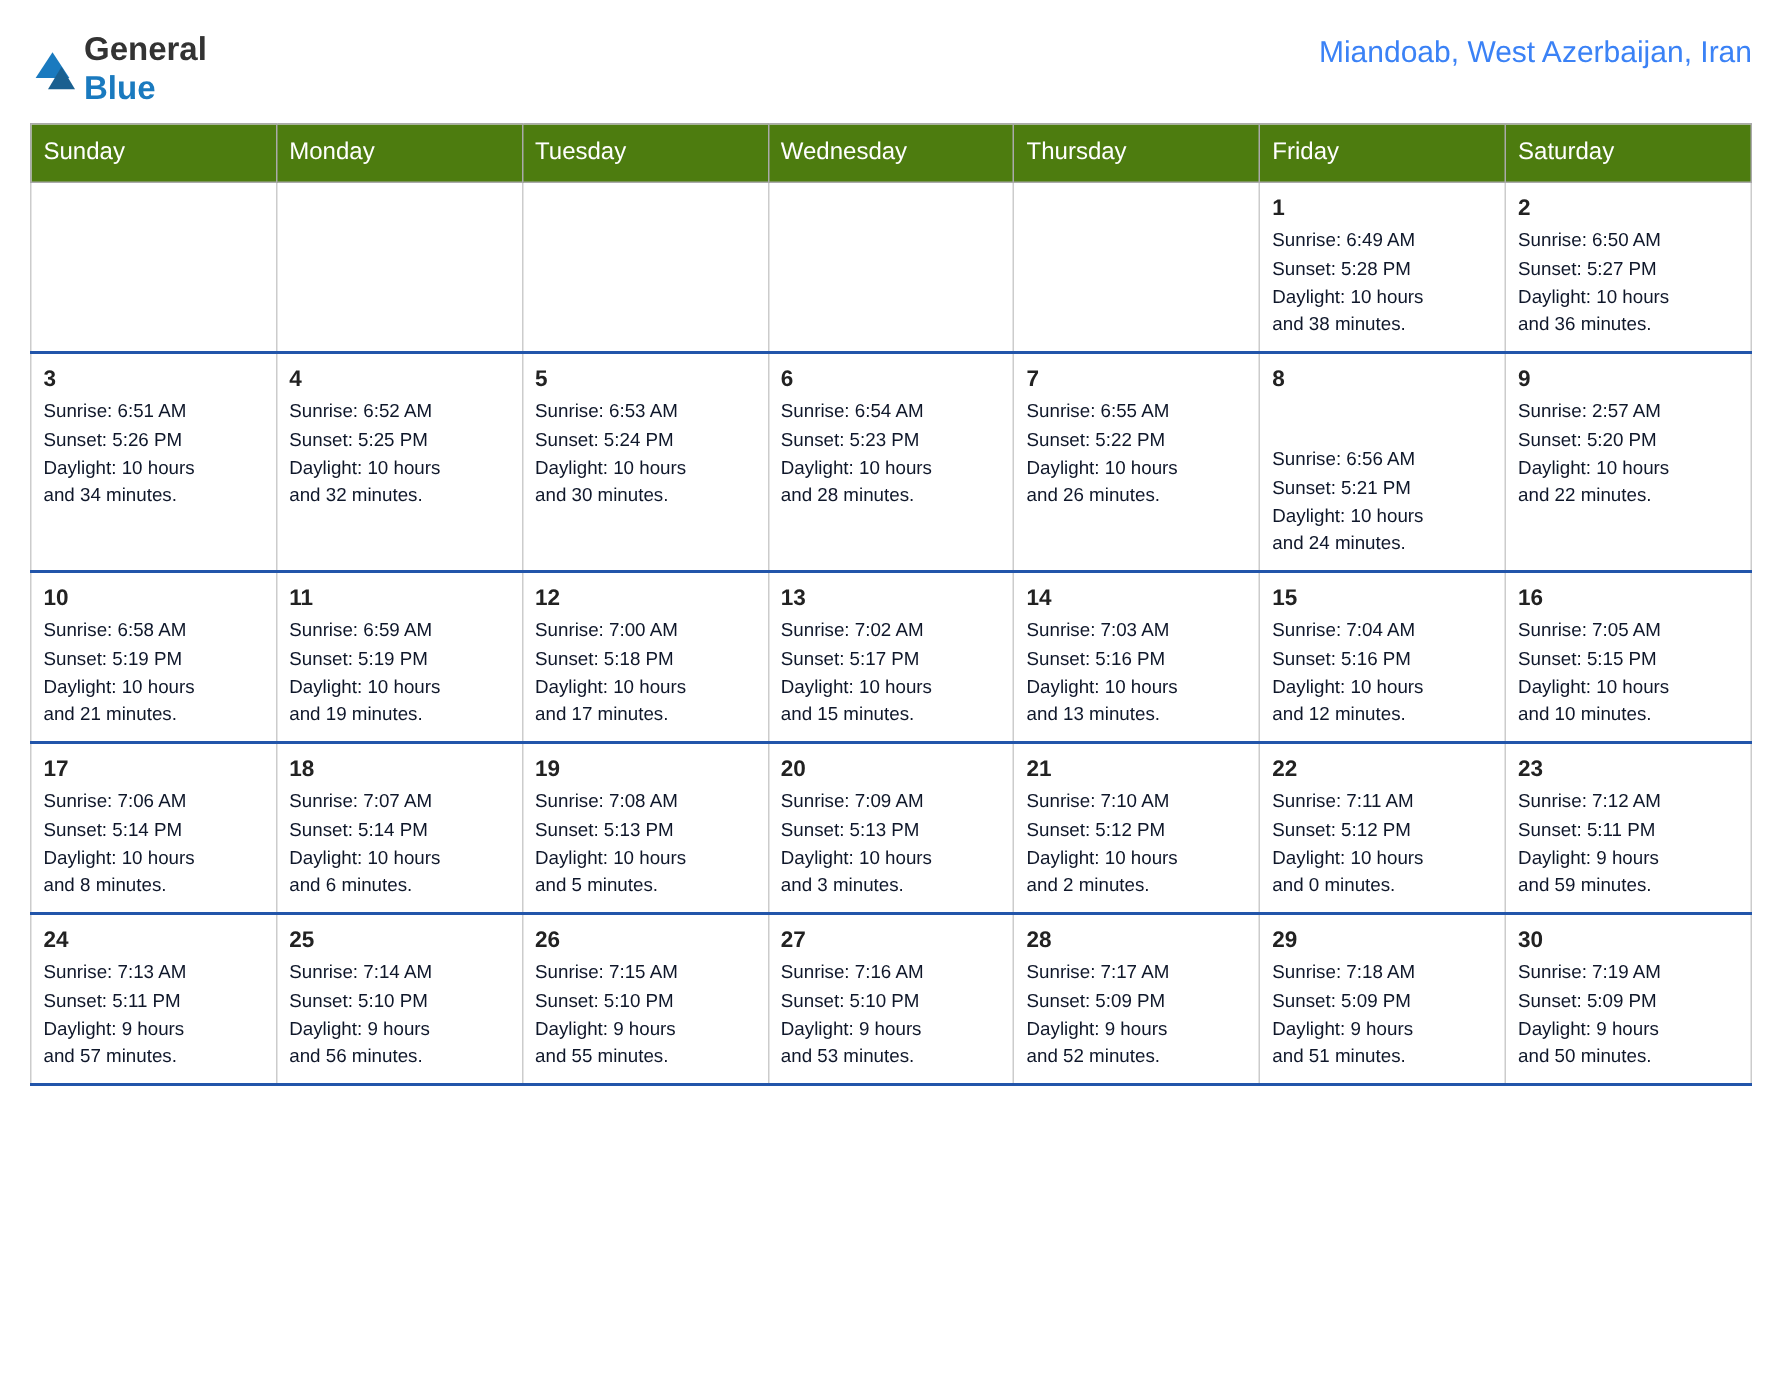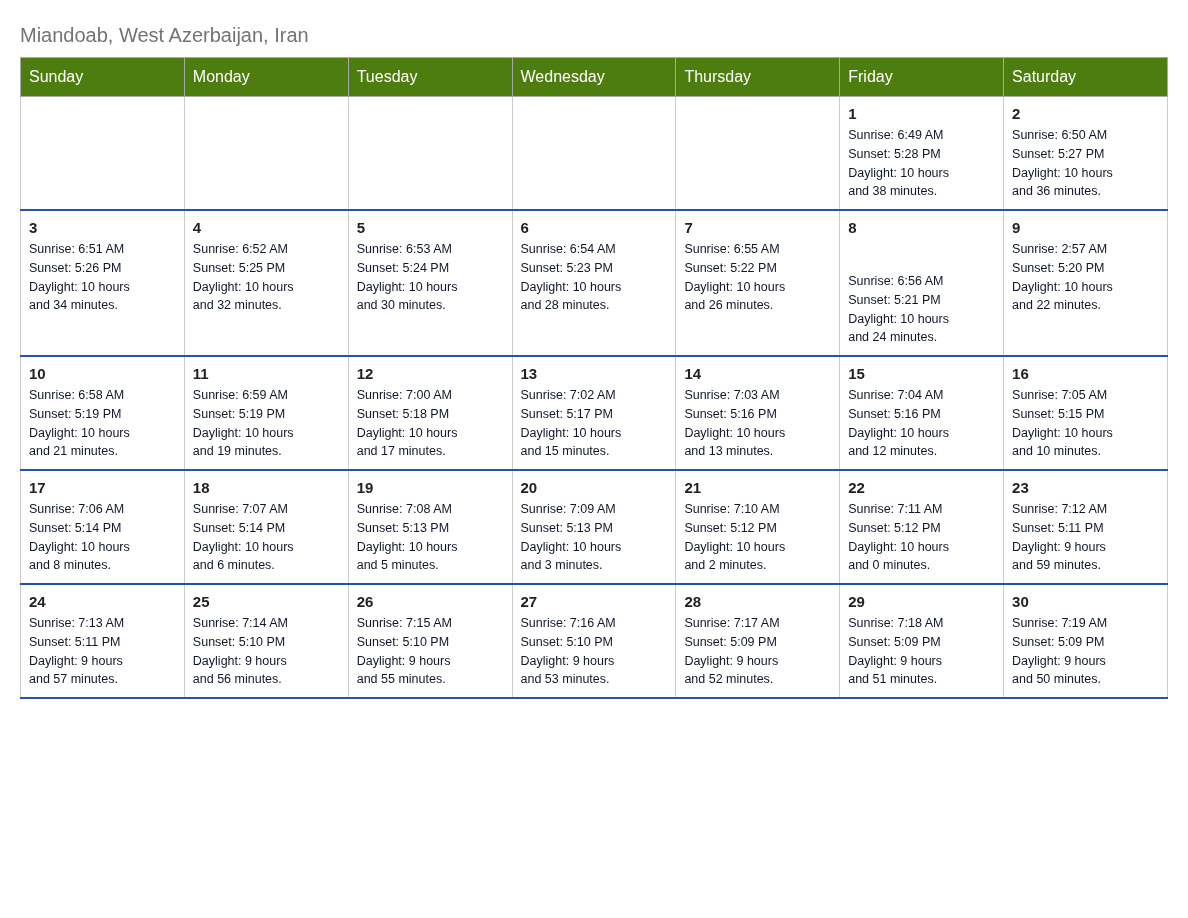"General" div.logo { html: none -> <div> <svg> <polygon></polygon> <polygon></polygon> </svg> <div> <span>General</span><br> <span>Blue</span> </div> </div> }
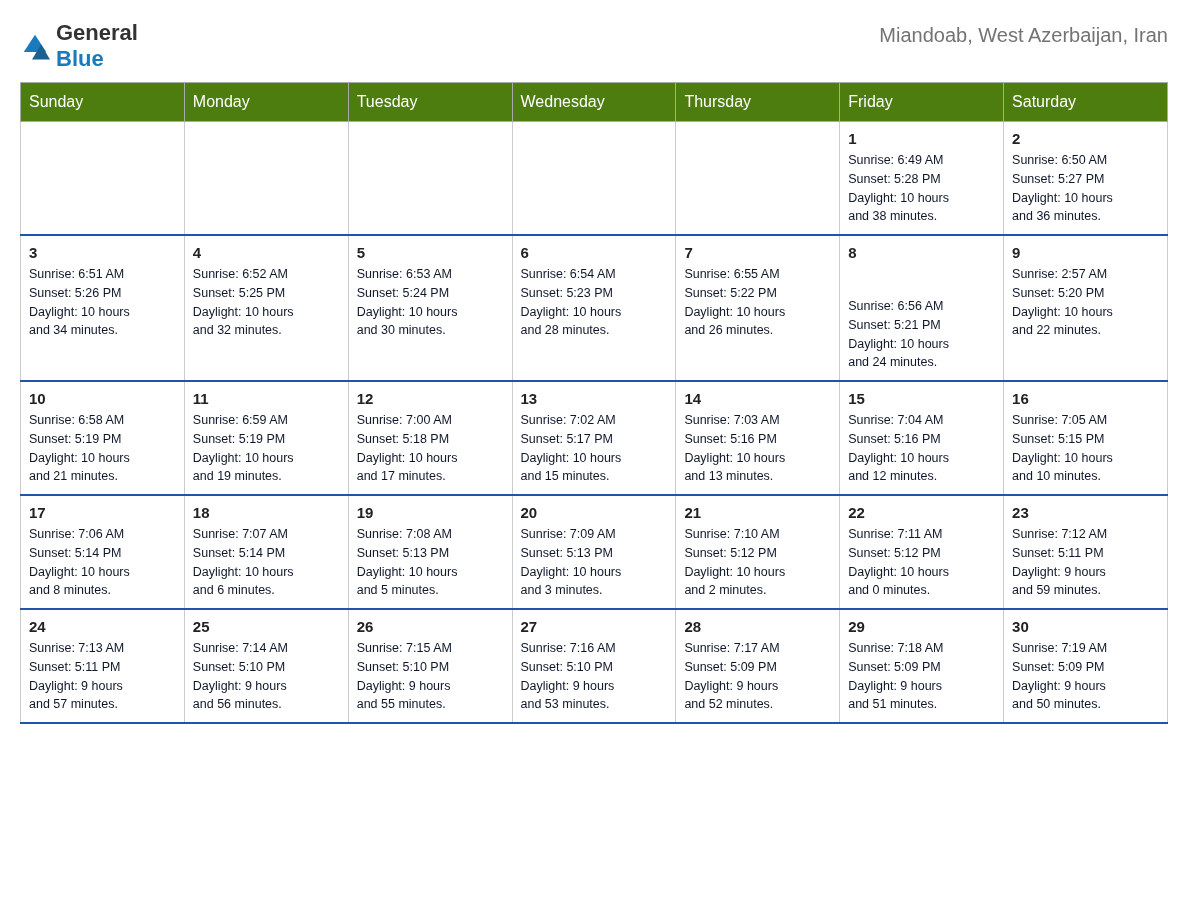"Miandoab, West Azerbaijan, Iran" .location { color: #737373 -> #3b82f6 }
